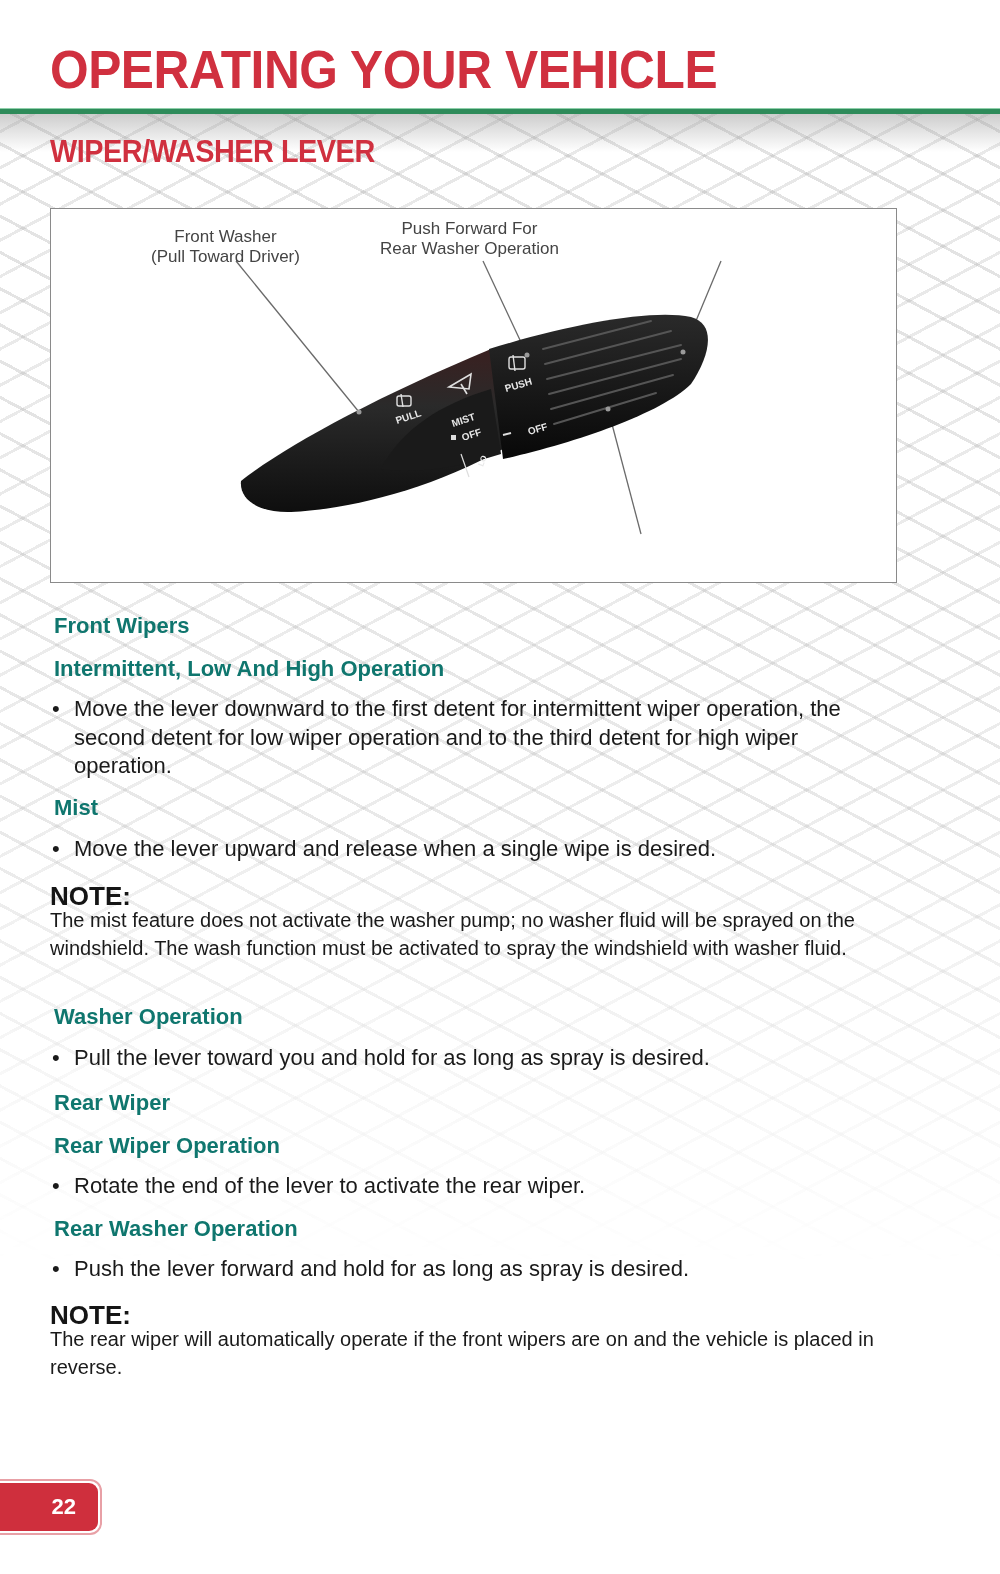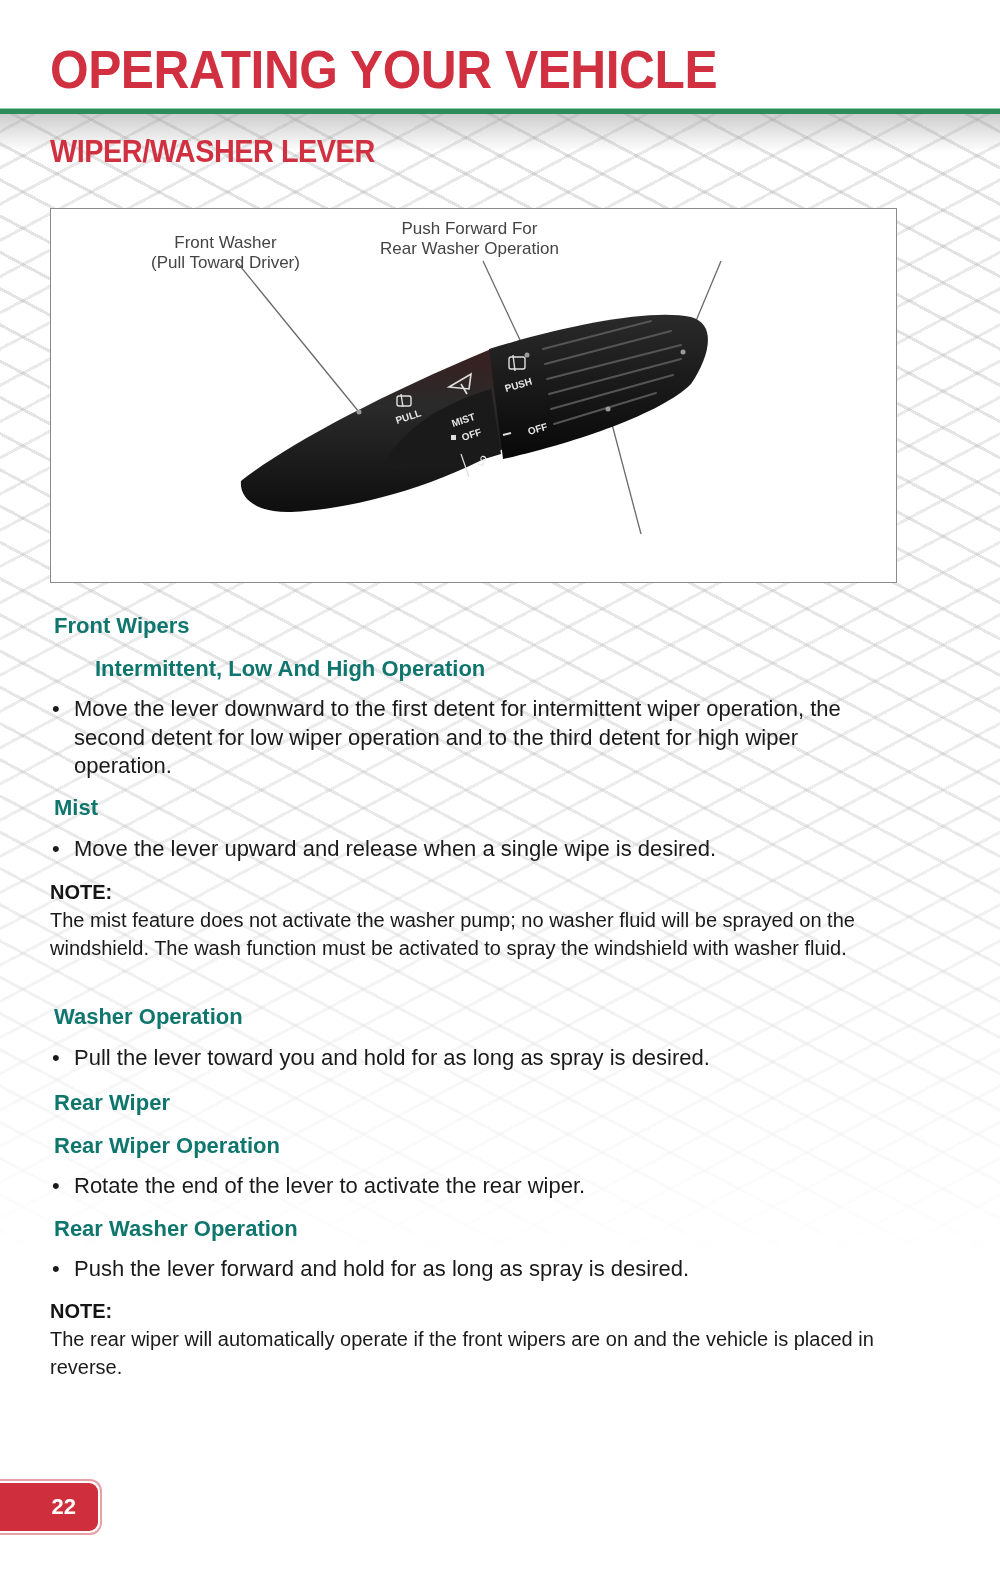"Front Washer" div.callout { top: 24px -> 18px }
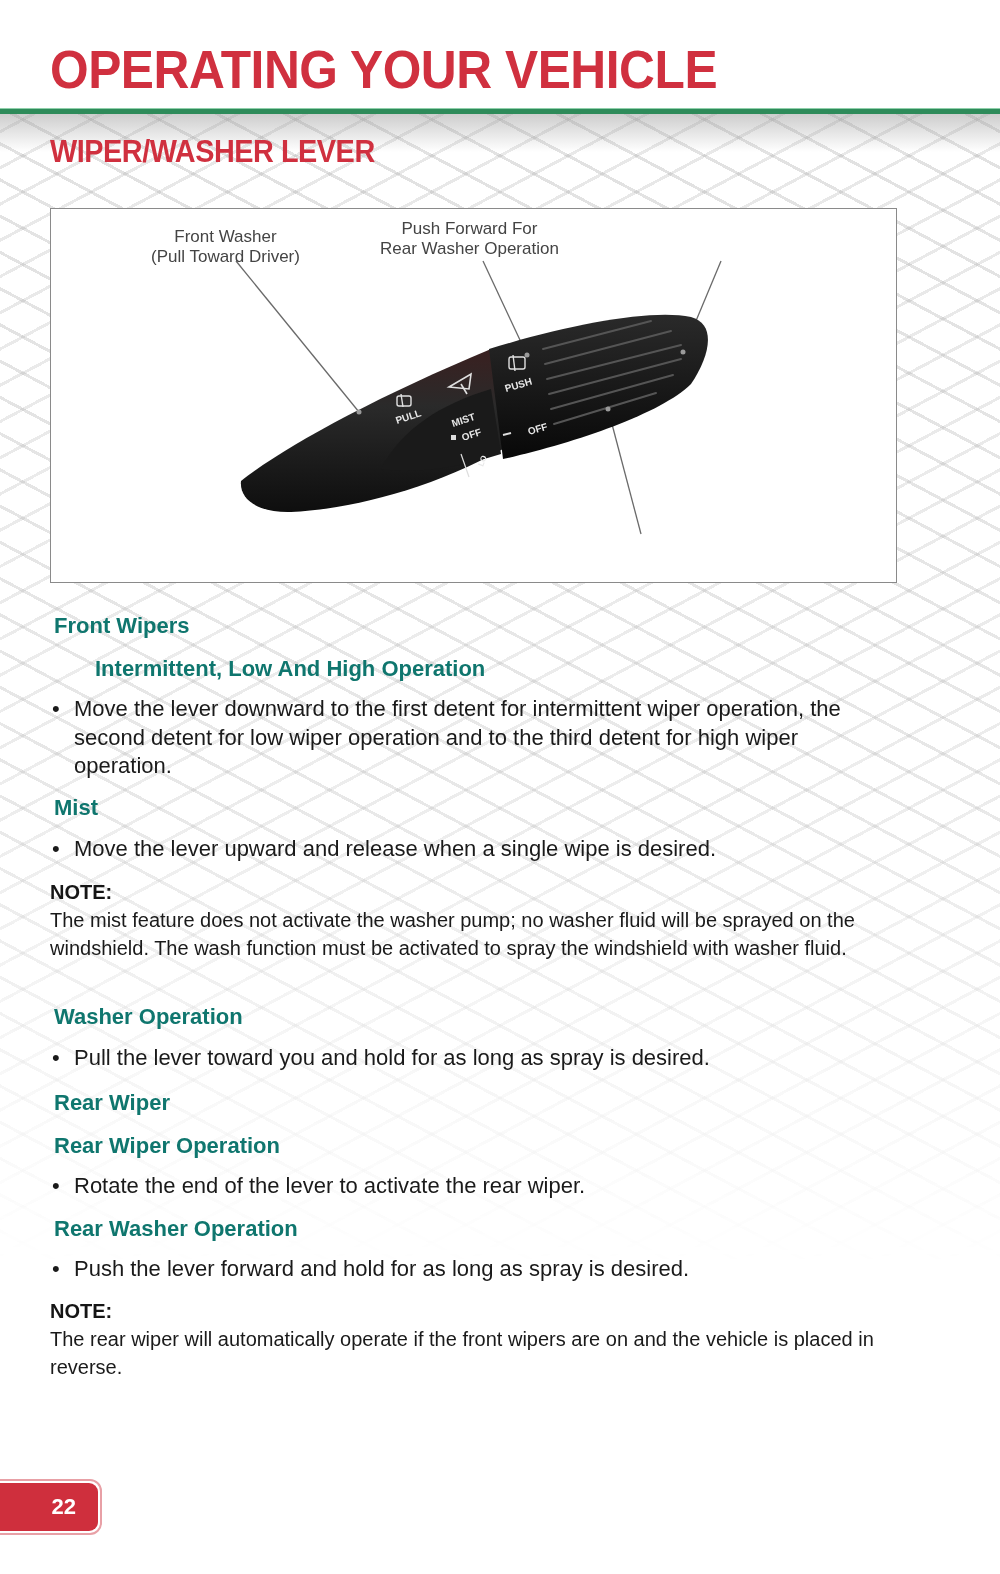"Intermittent, Low And High Operation" h4.h { margin-left: 41px -> none }
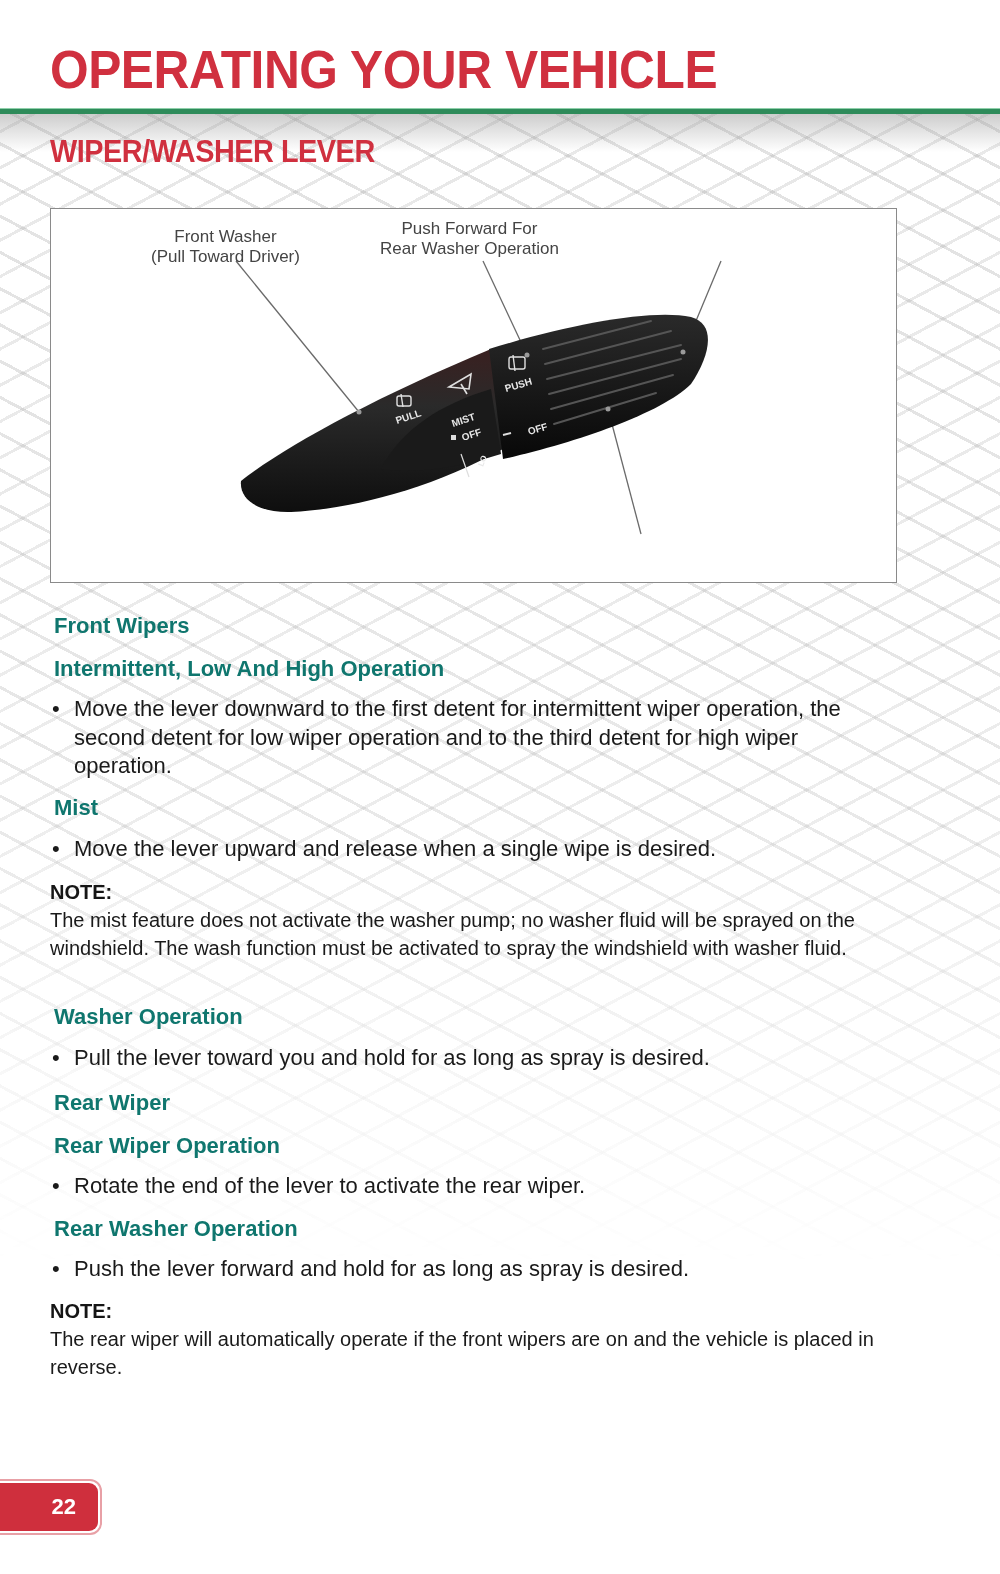"NOTE:" .note-label { font-size: 20px -> 26px }
